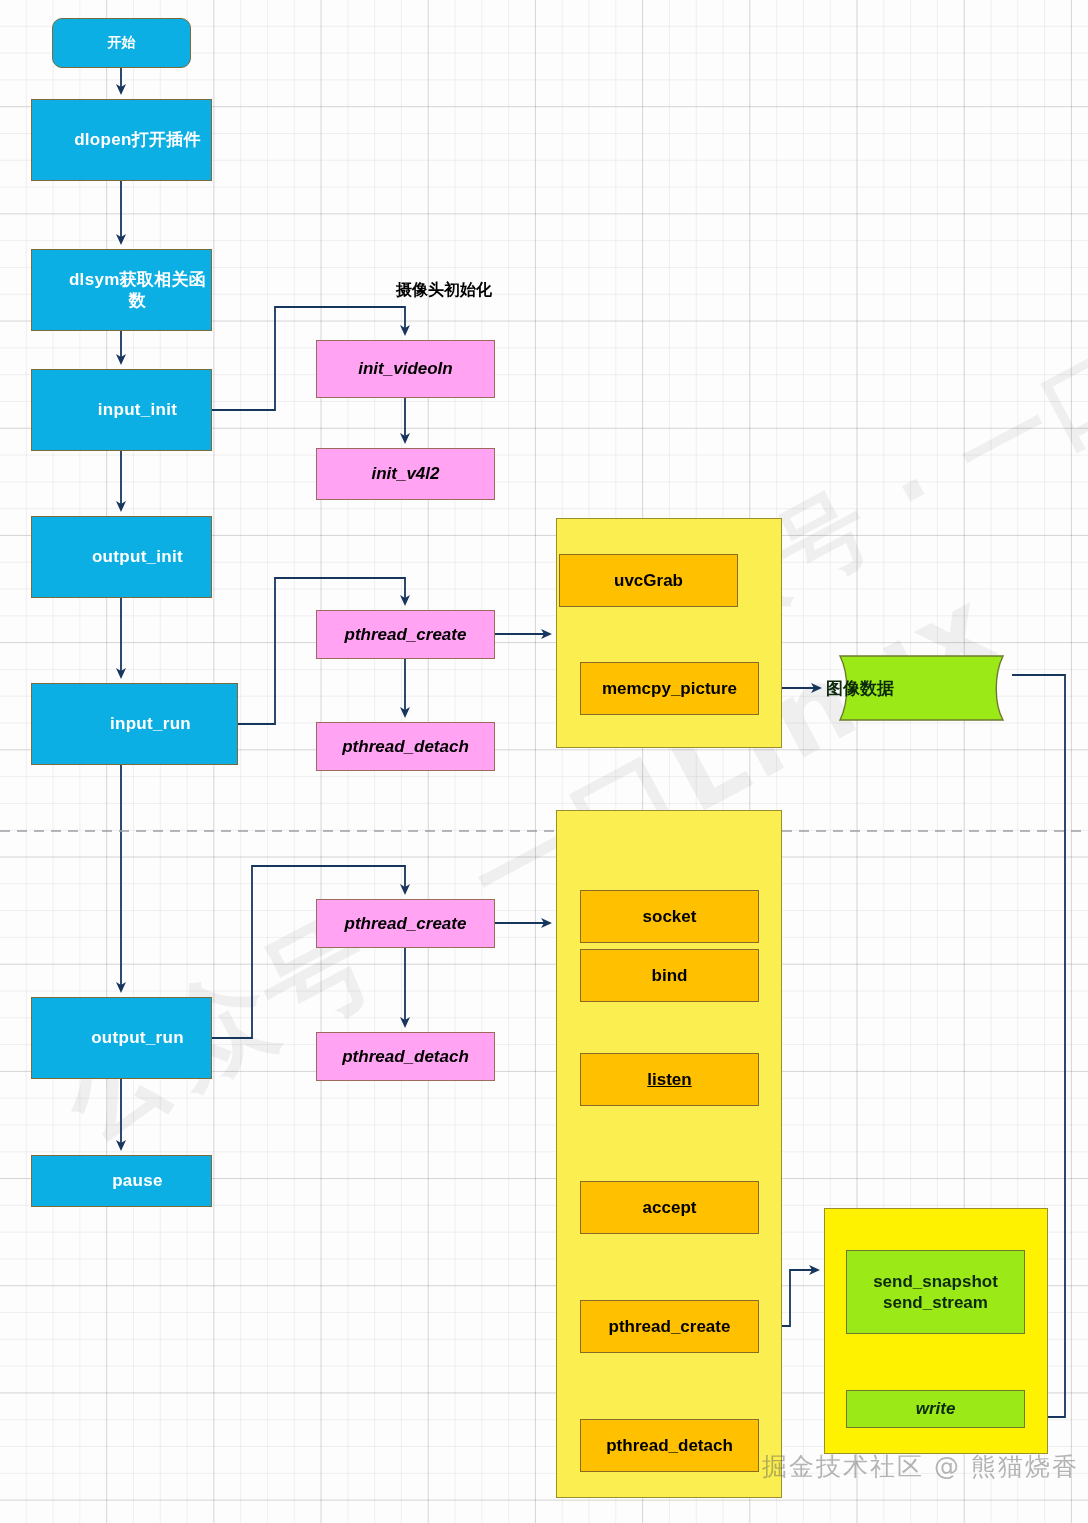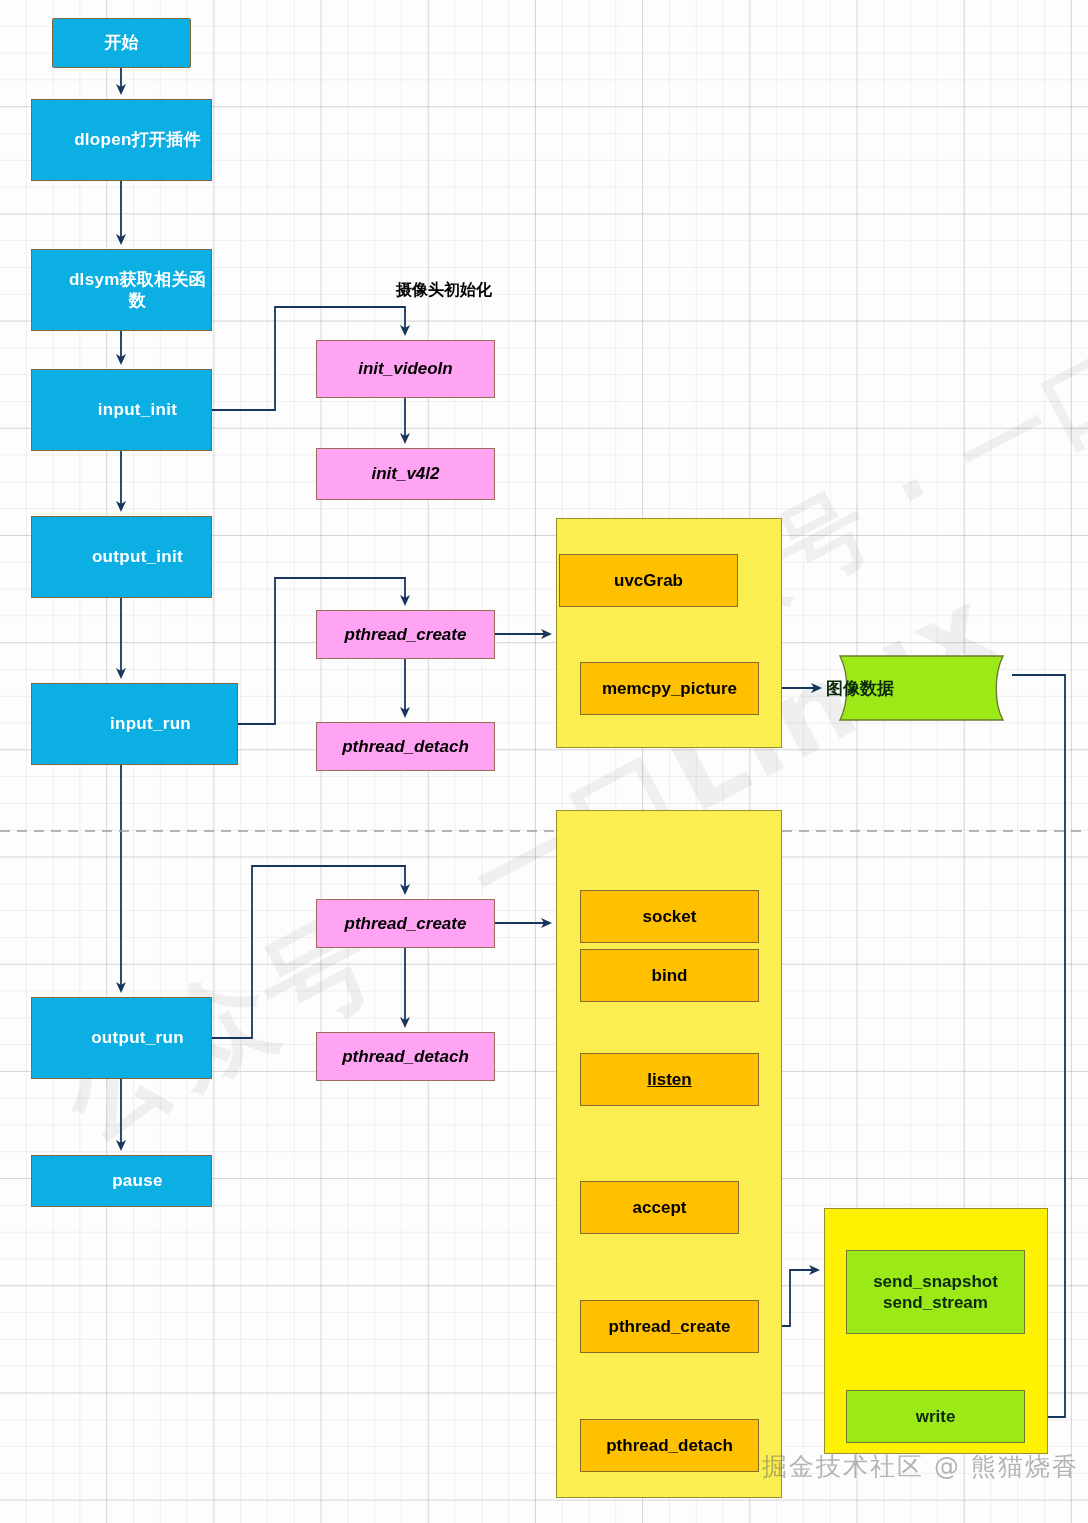"开始" .n-start { border-radius: 2px -> 10px; font-size: 17px -> 14px }
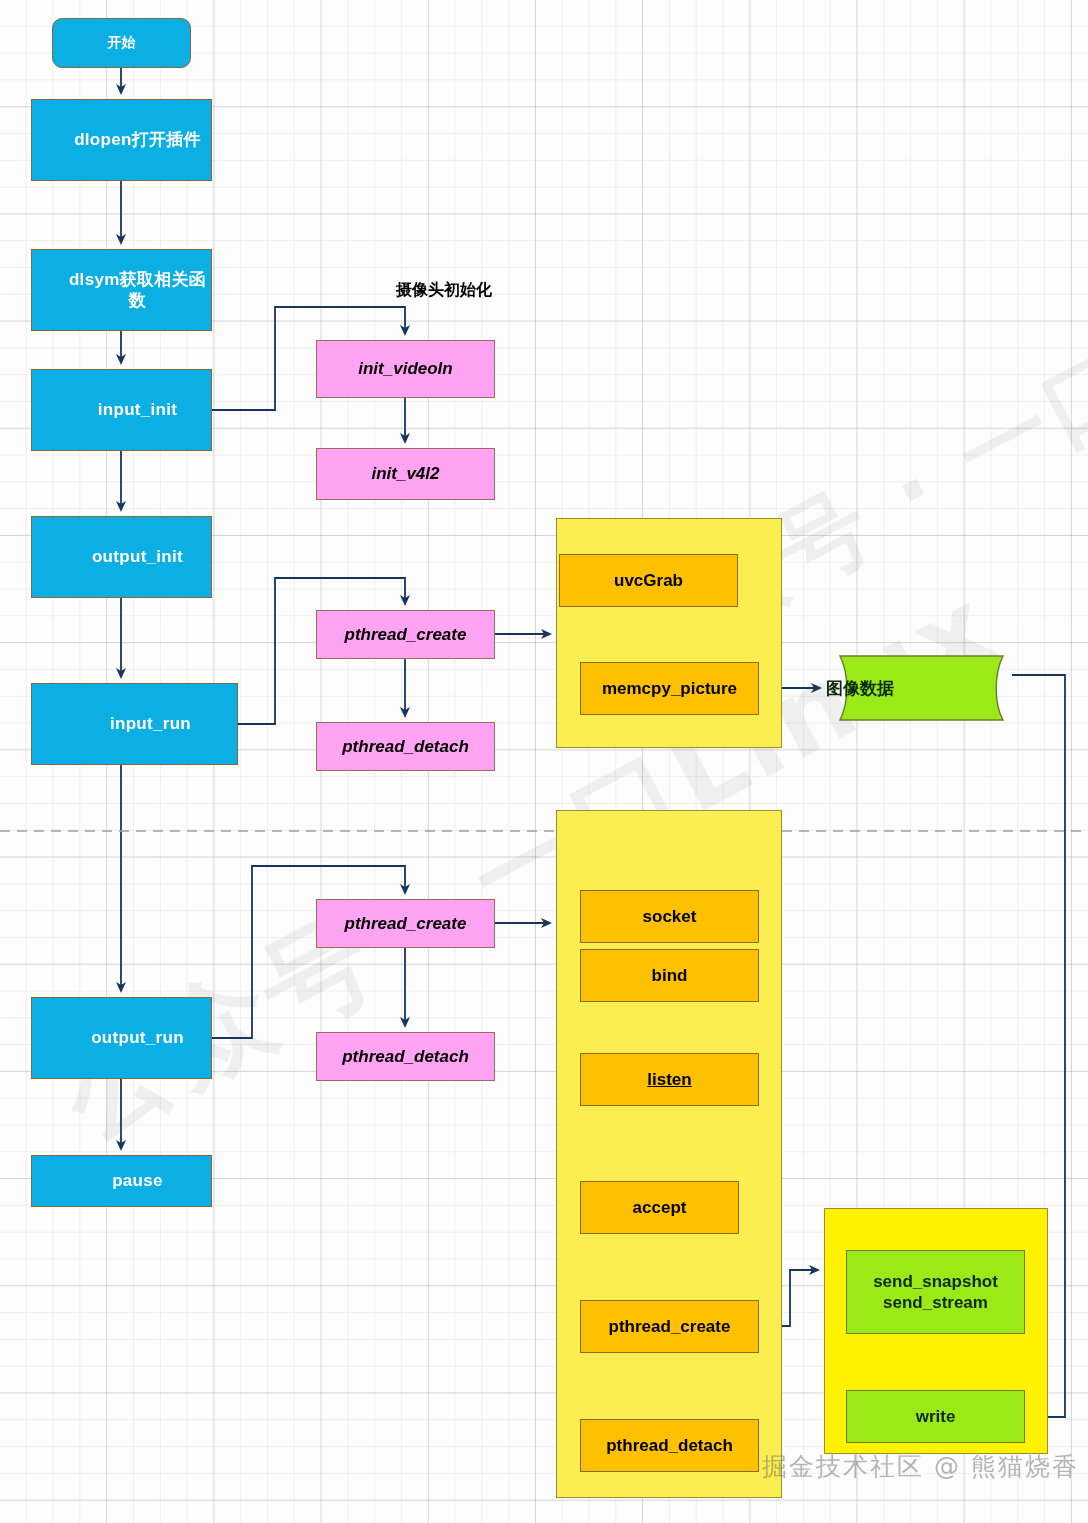"accept" div.node { width: 159px -> 179px }
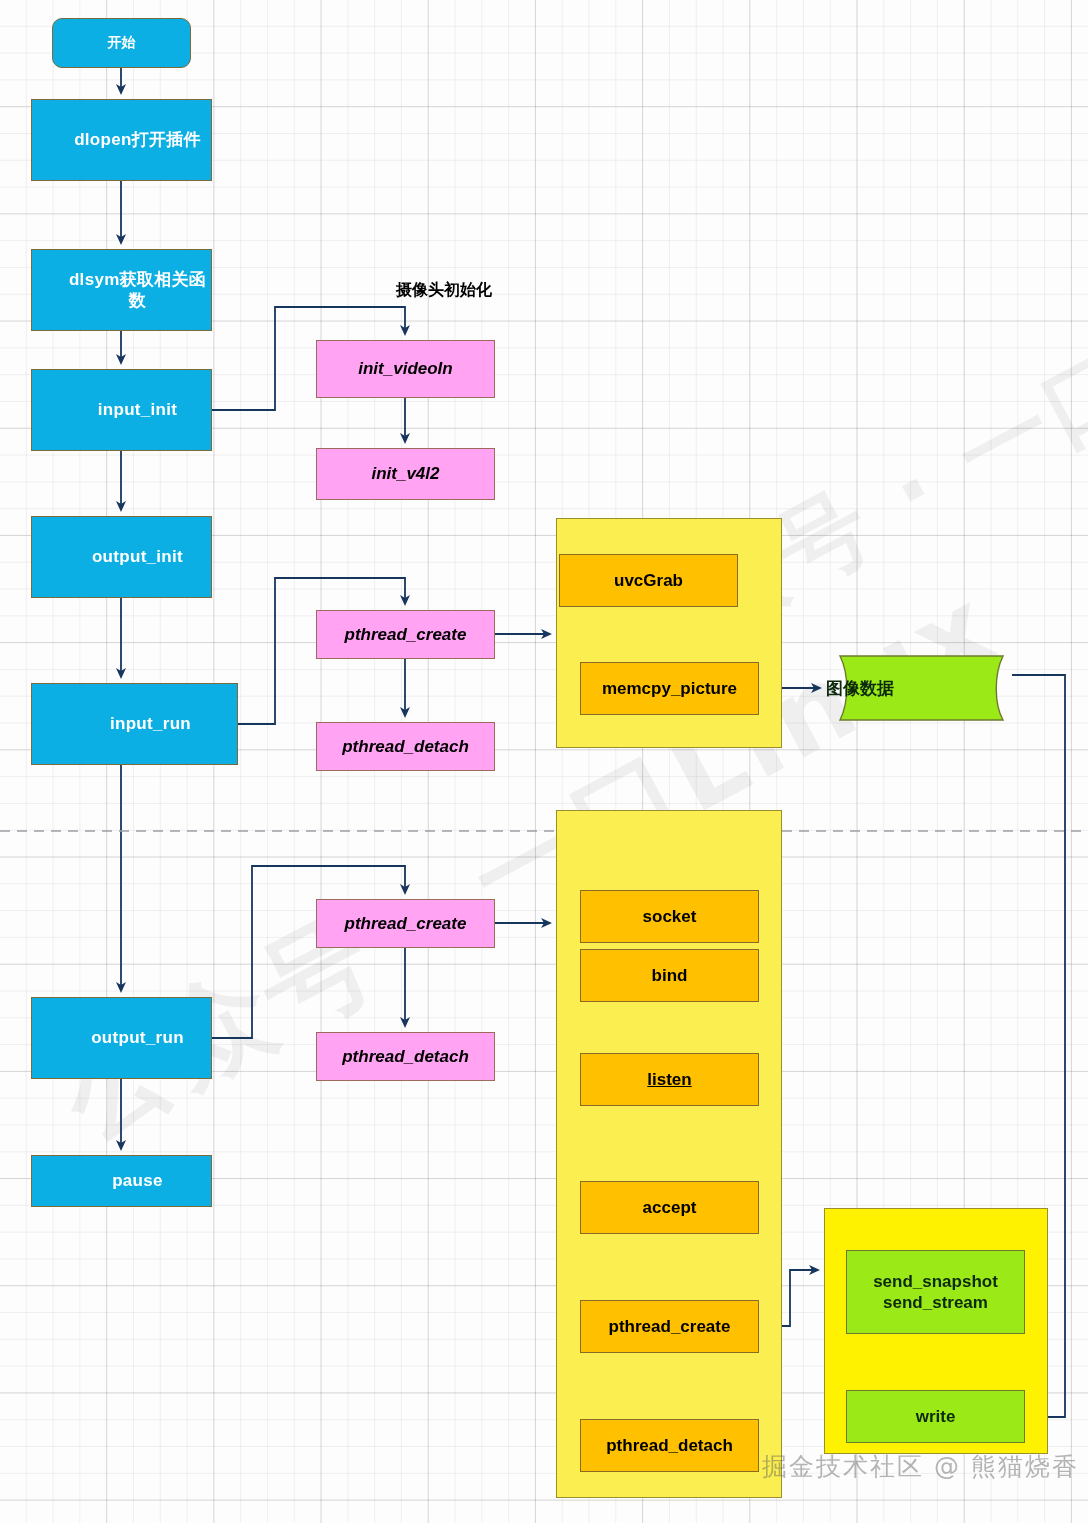"write" div.node { font-style: none -> italic; height: 53px -> 38px }
